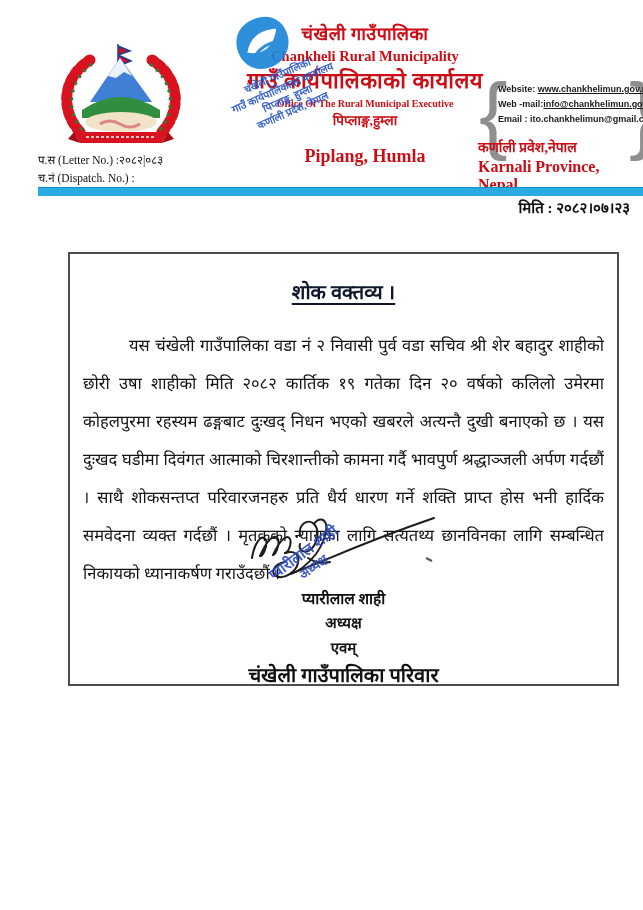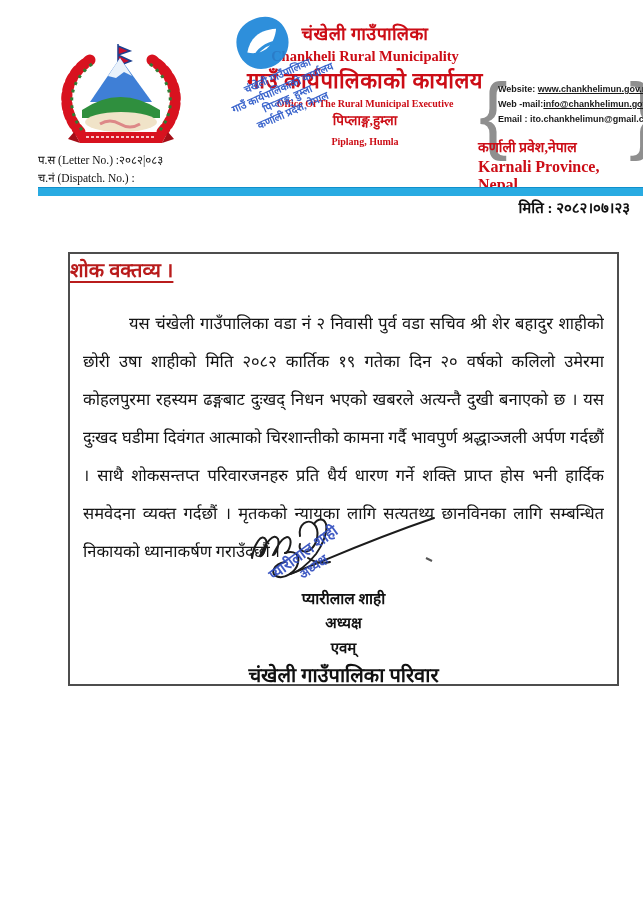"Piplang, Humla" .place-en { font-size: 10px -> 18px; margin-top: 8px -> 18px }
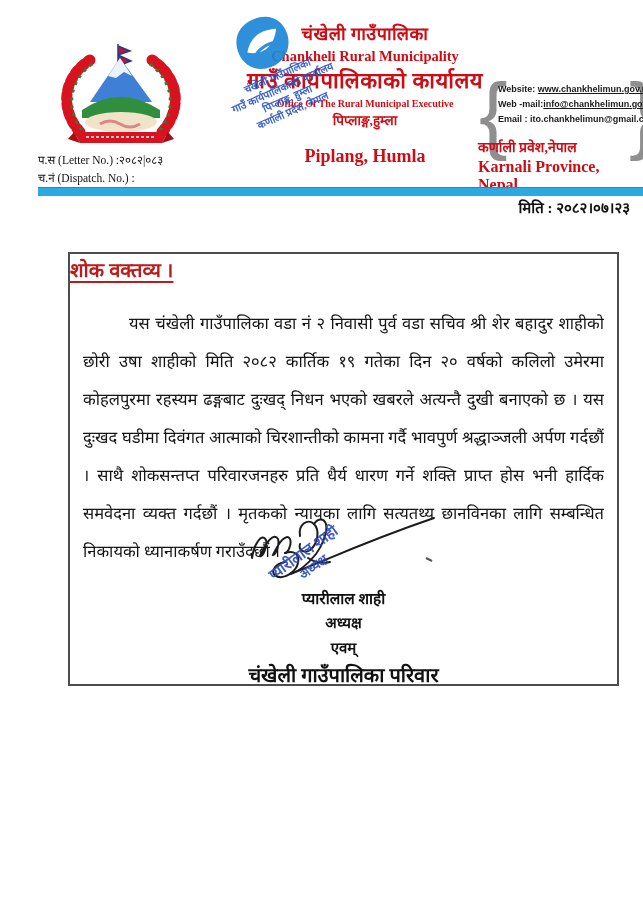"शोक वक्तव्य ।" .box-title { color: #b91c1c -> #0f172a; margin-top: 2px -> 24px; text-align: left -> center }
